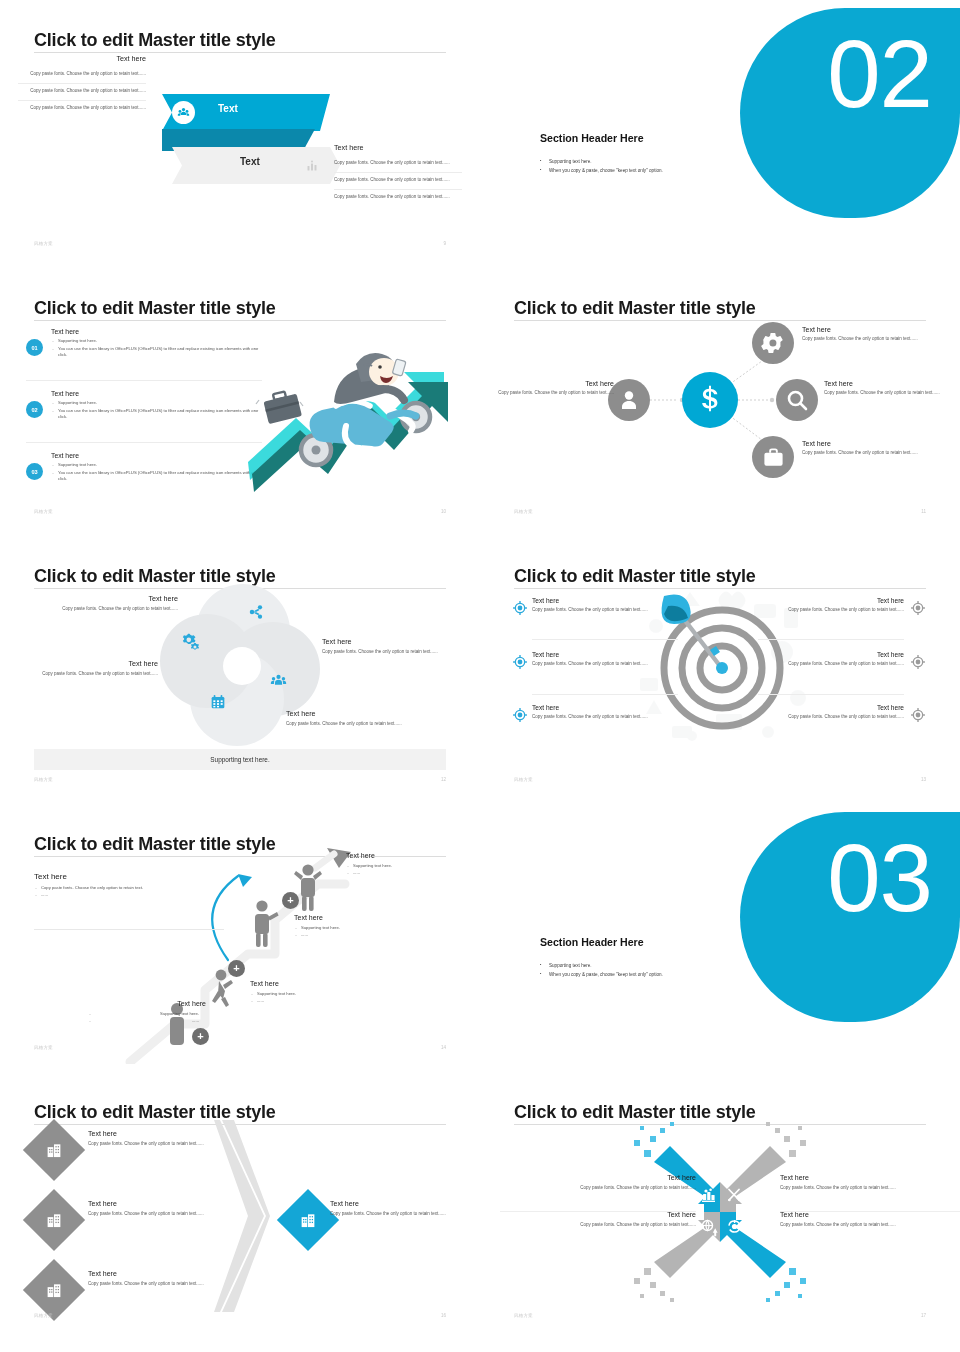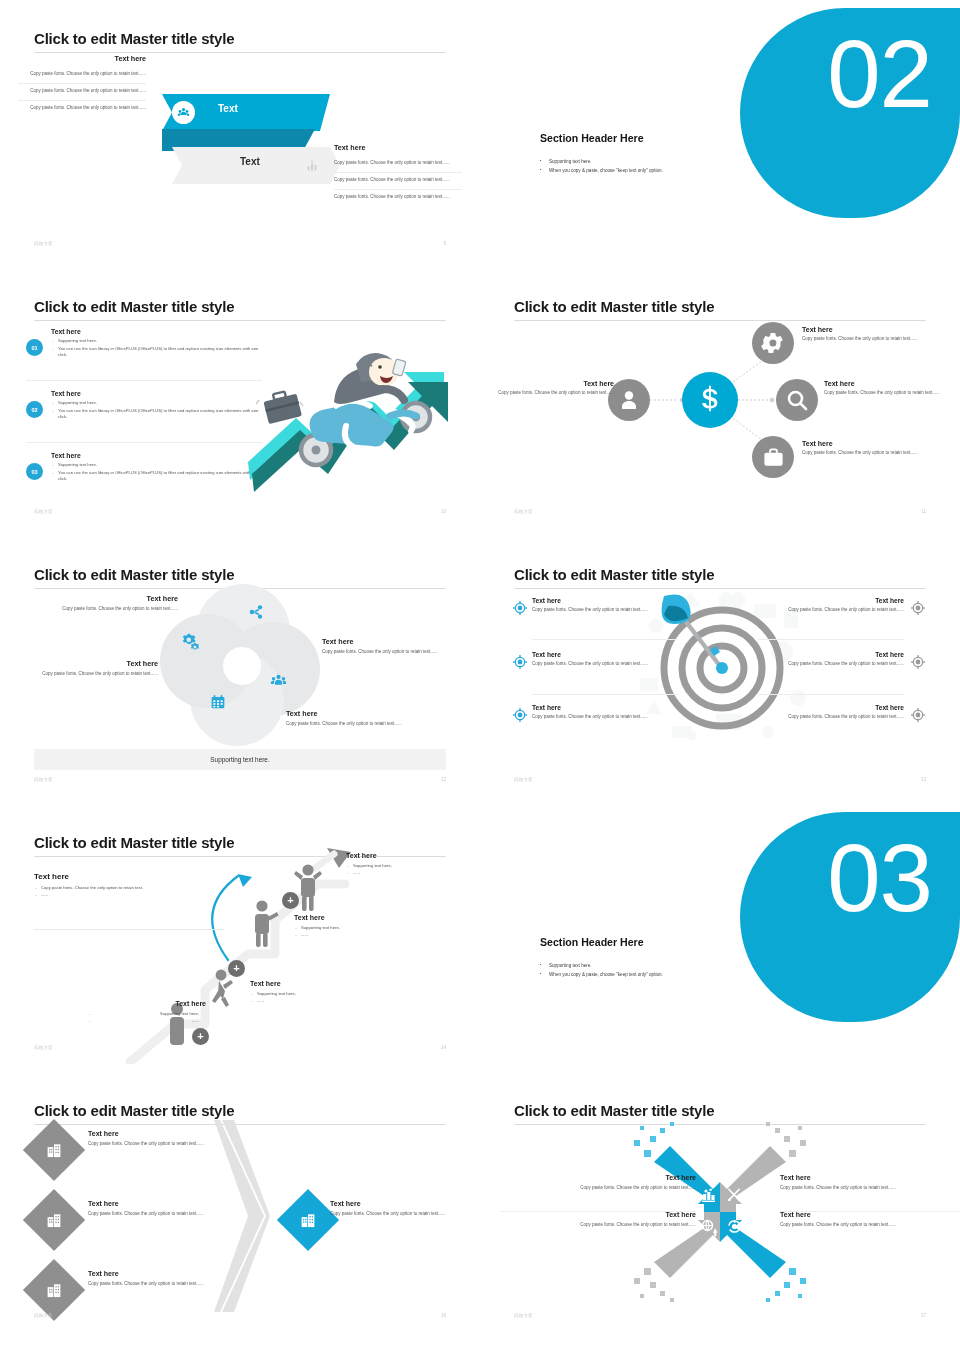"Click to edit Master title" .title { font-size: 15px -> 18px }
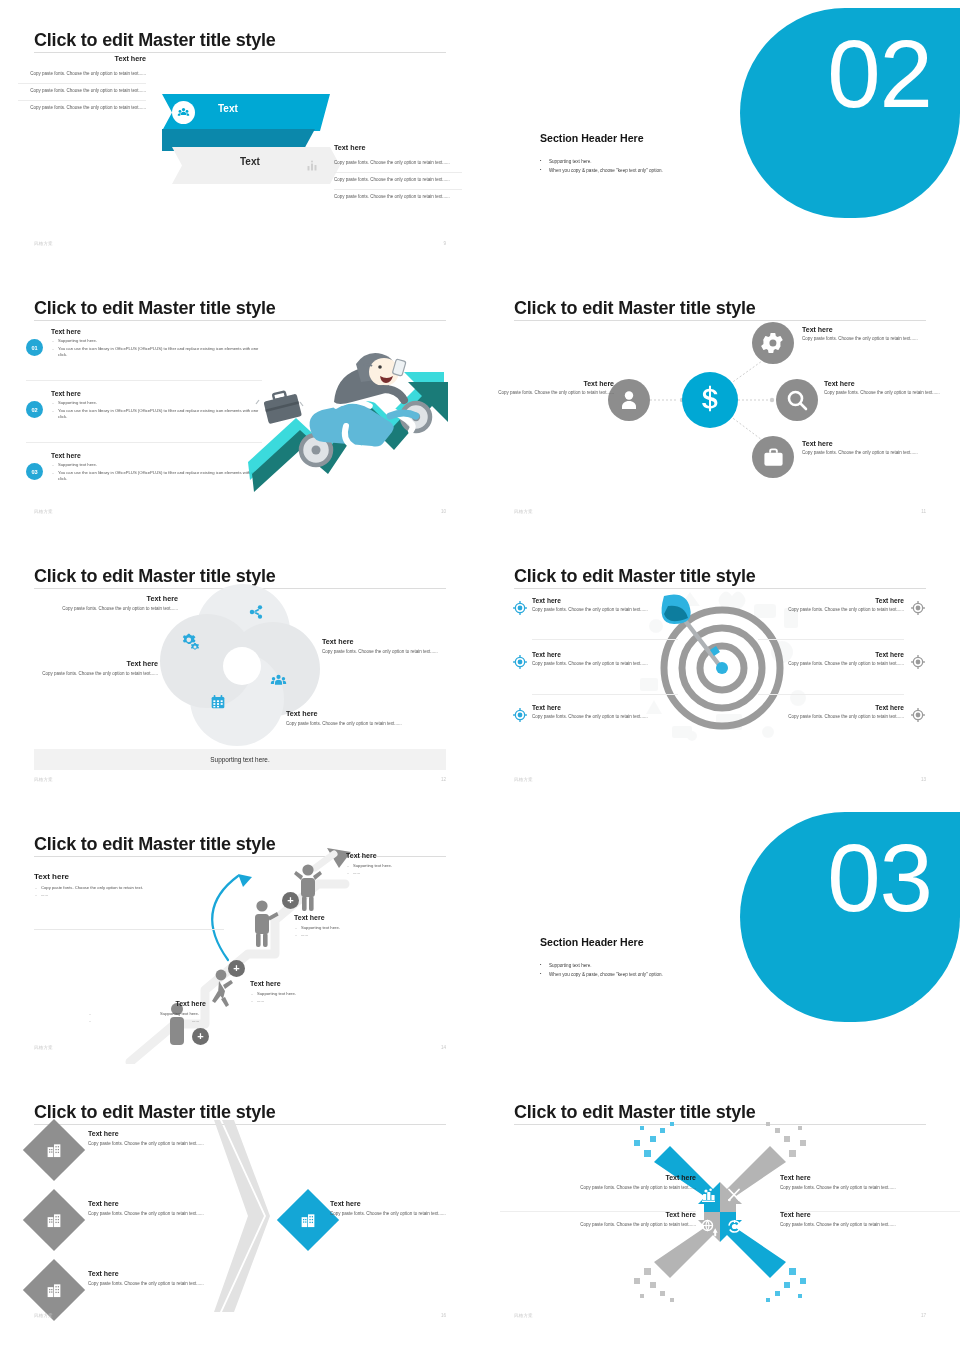"Text here" .th { font-weight: bold -> normal }
